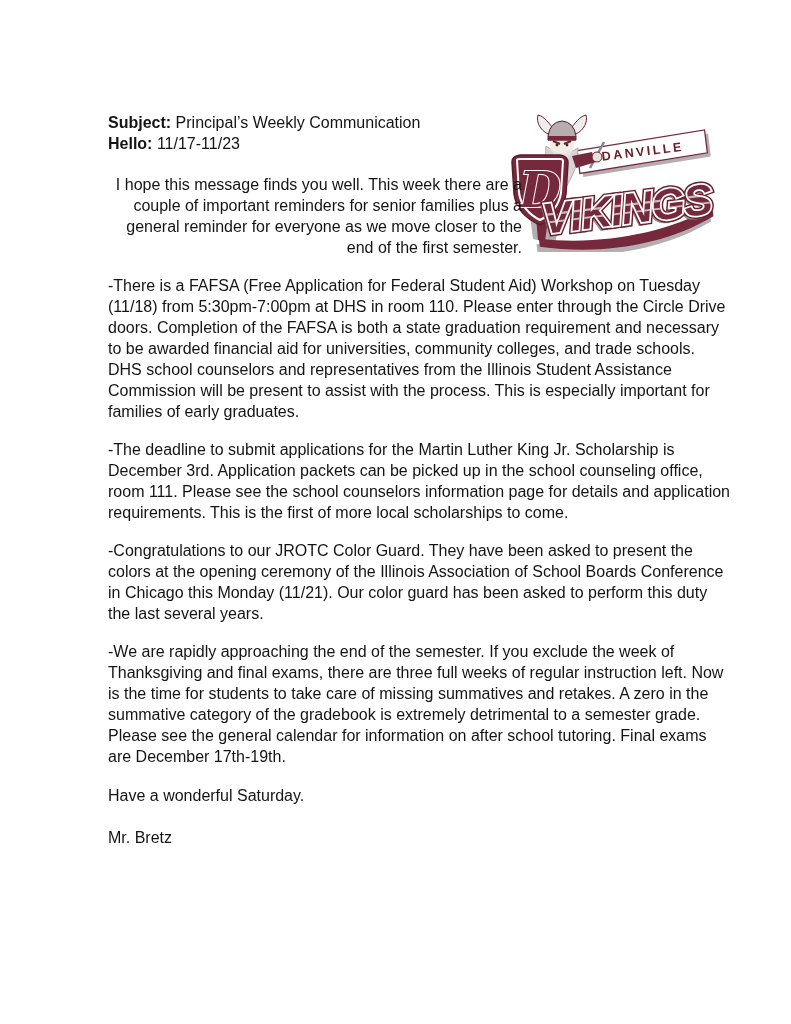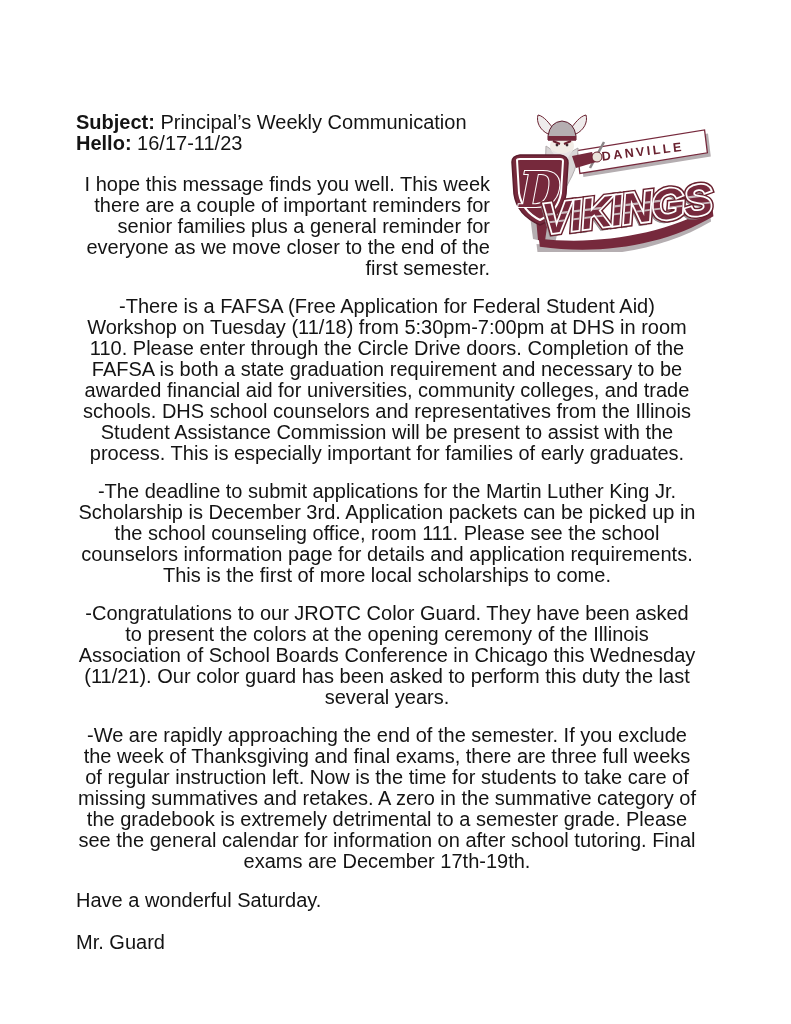"Subject: Principal’s Weekly" .content { font-size: 20px -> 16px; left: 76px -> 108px }
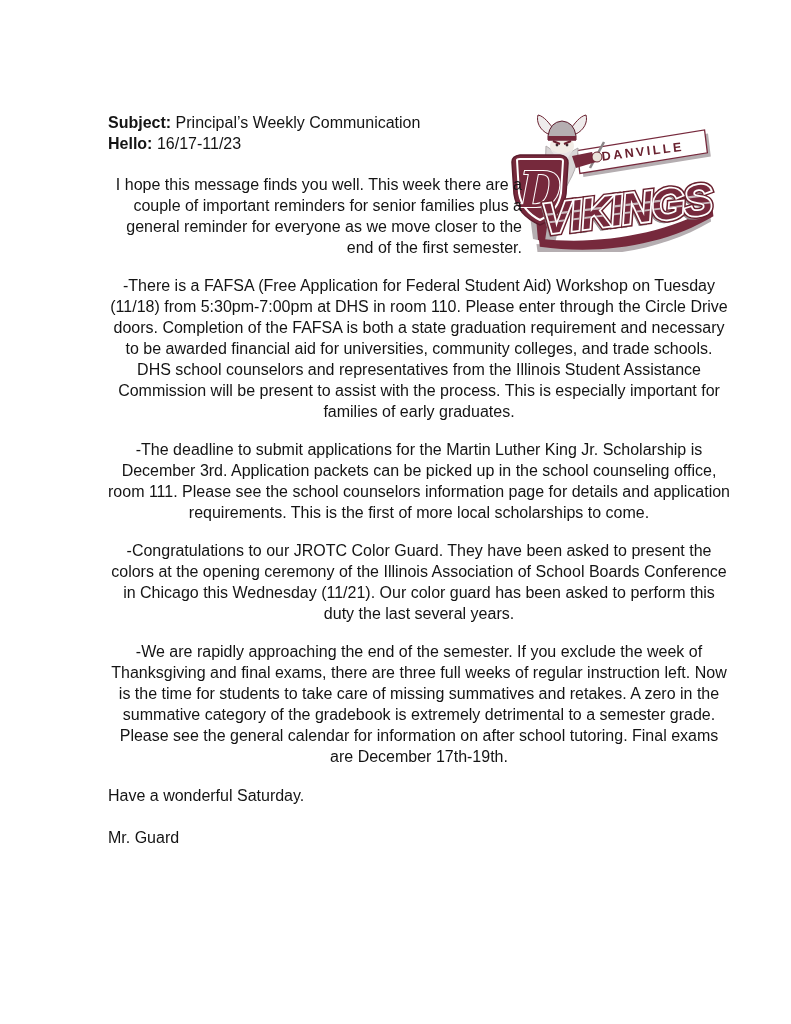"16/17-11/23" span { text: 16/17-11/23 -> 11/17-11/23 }
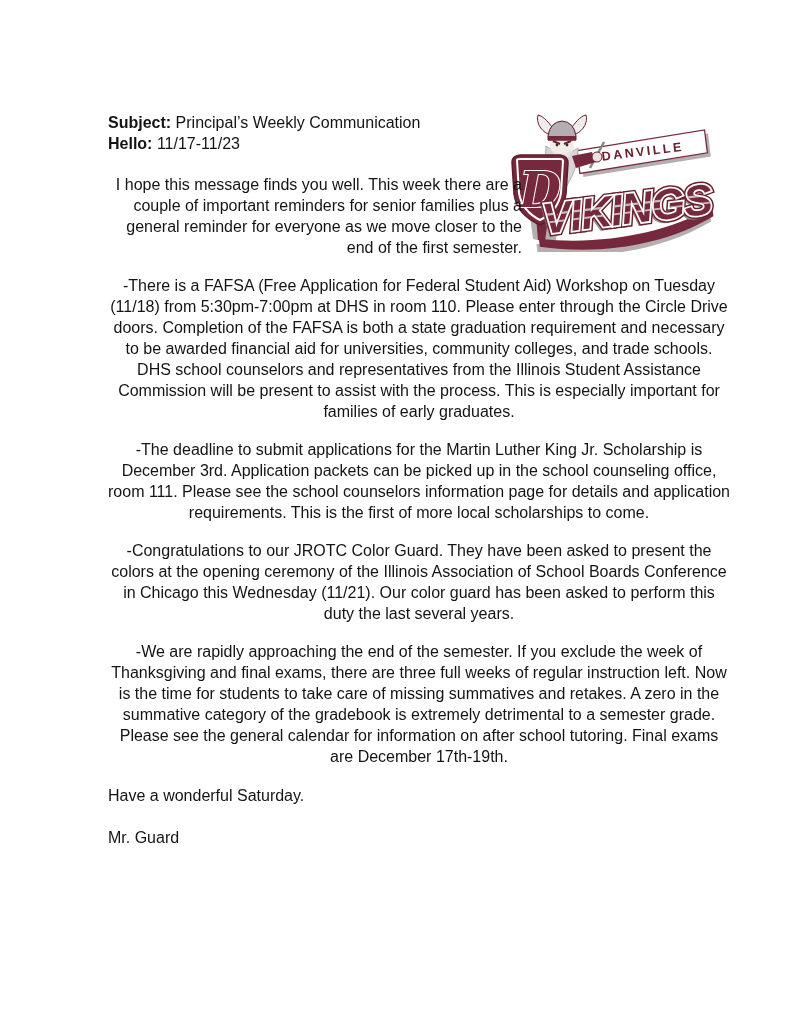"-There is a FAFSA (Free" .para { text-align: center -> none }
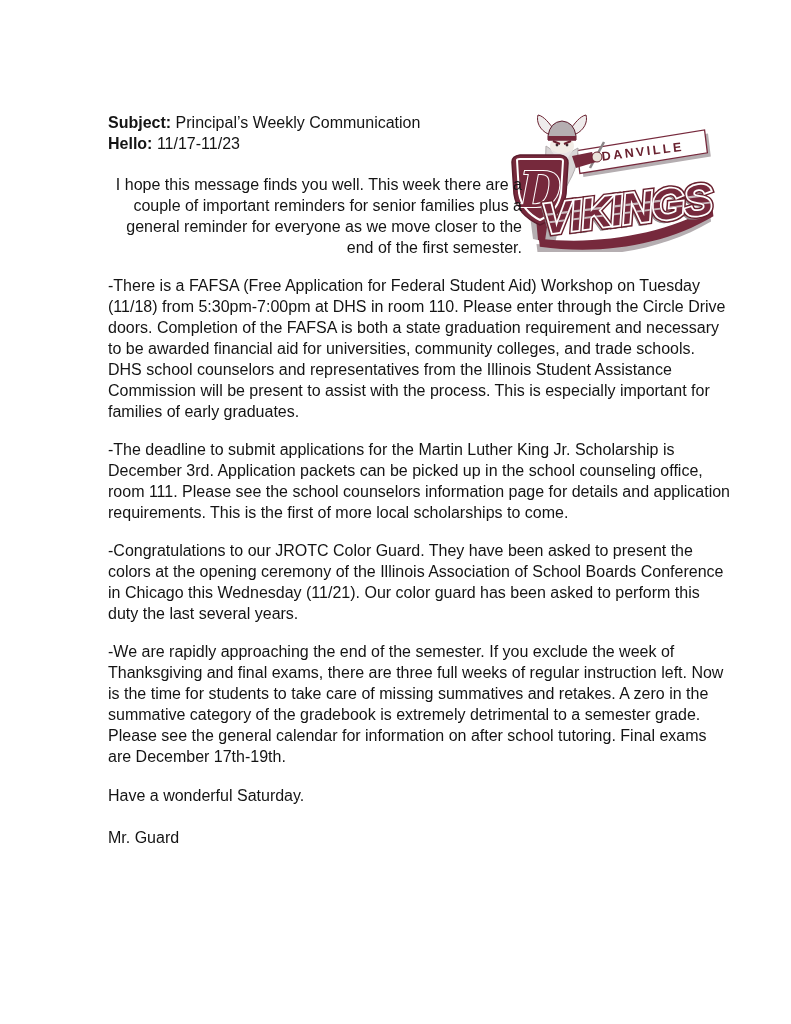"-Congratulations to our JROTC Color" p.para { text: Wednesday -> Monday }
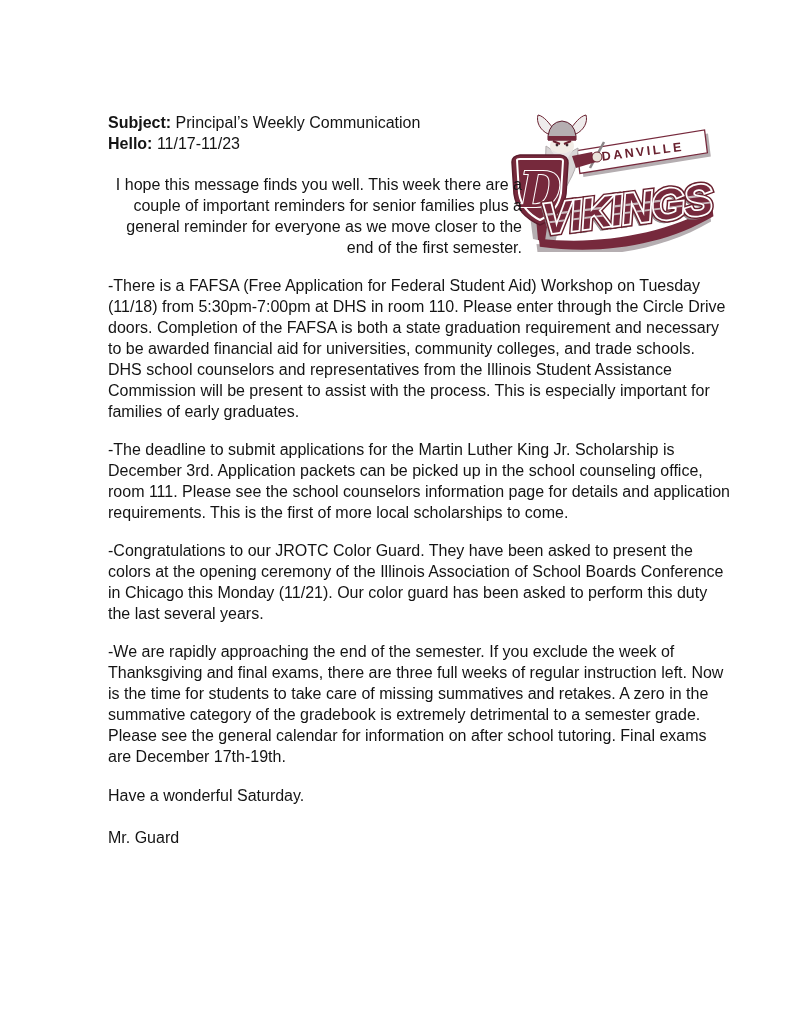"Mr. Guard" p.signature { text: Guard -> Bretz }
